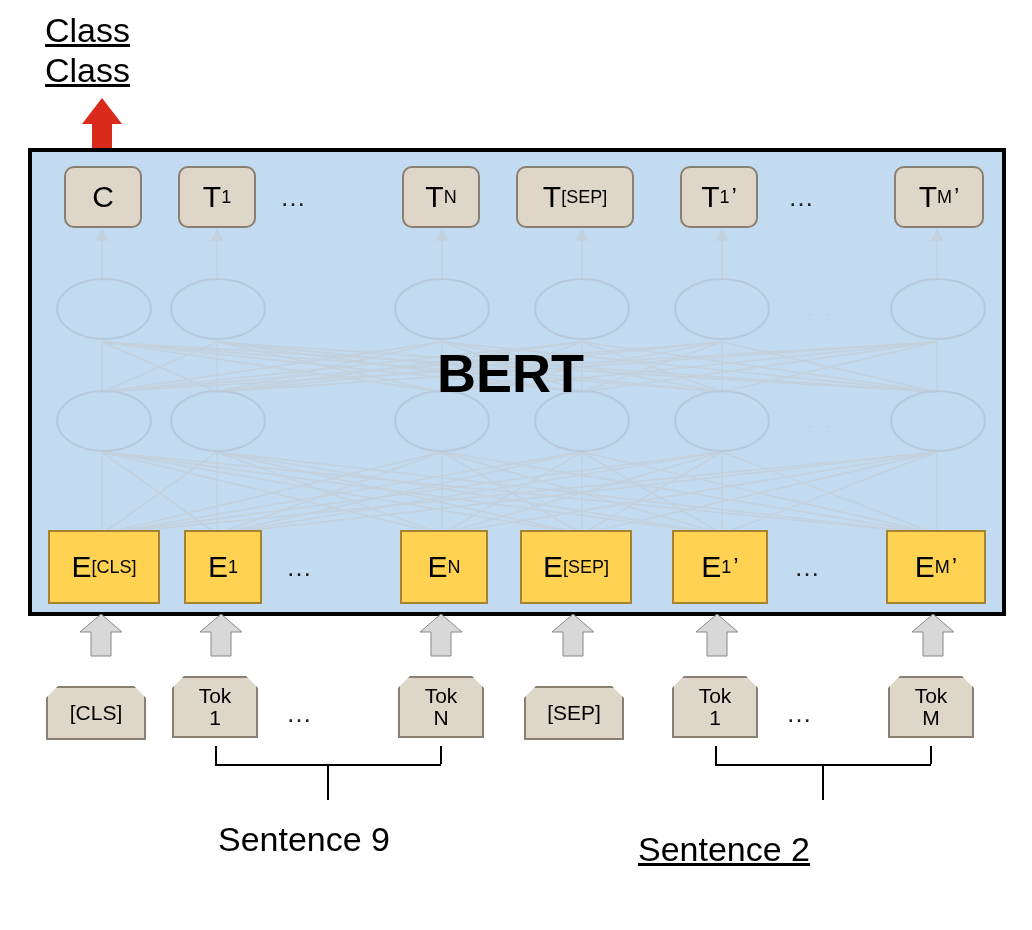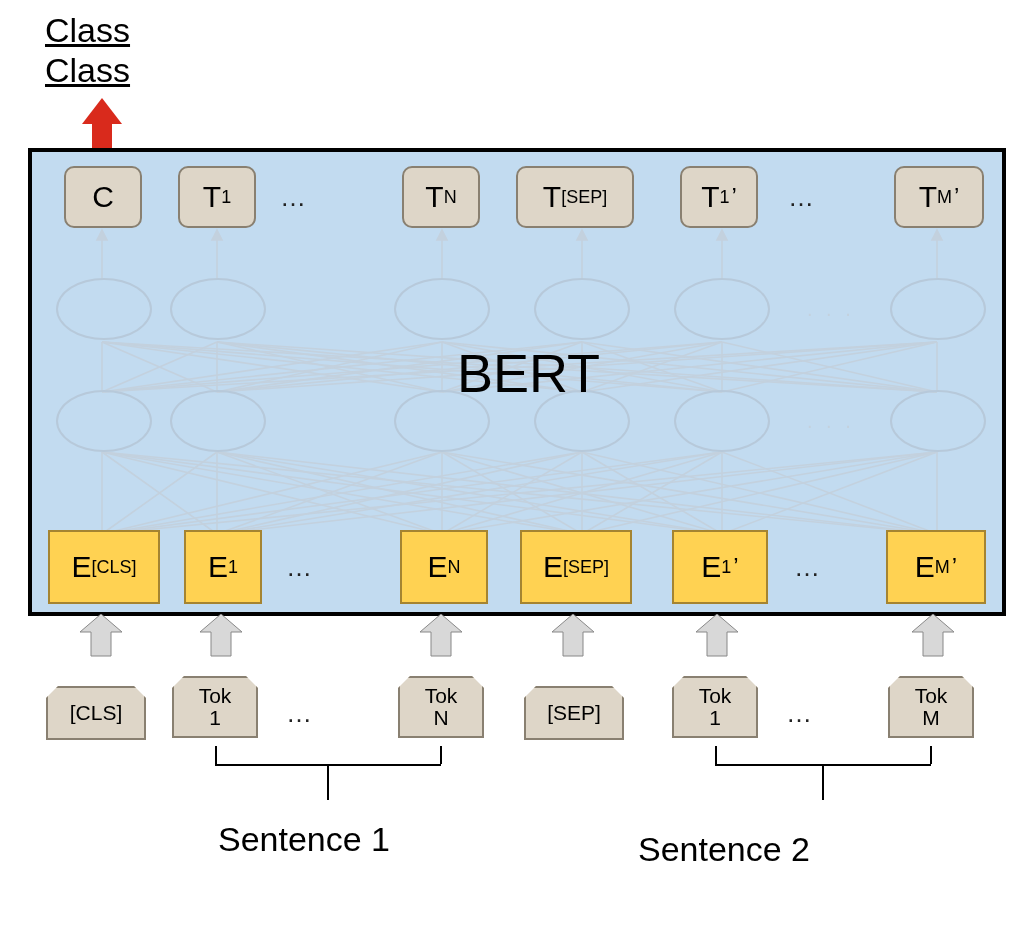"BERT" .bert-label { font-weight: 400 -> 700; margin-left: 20px -> none }
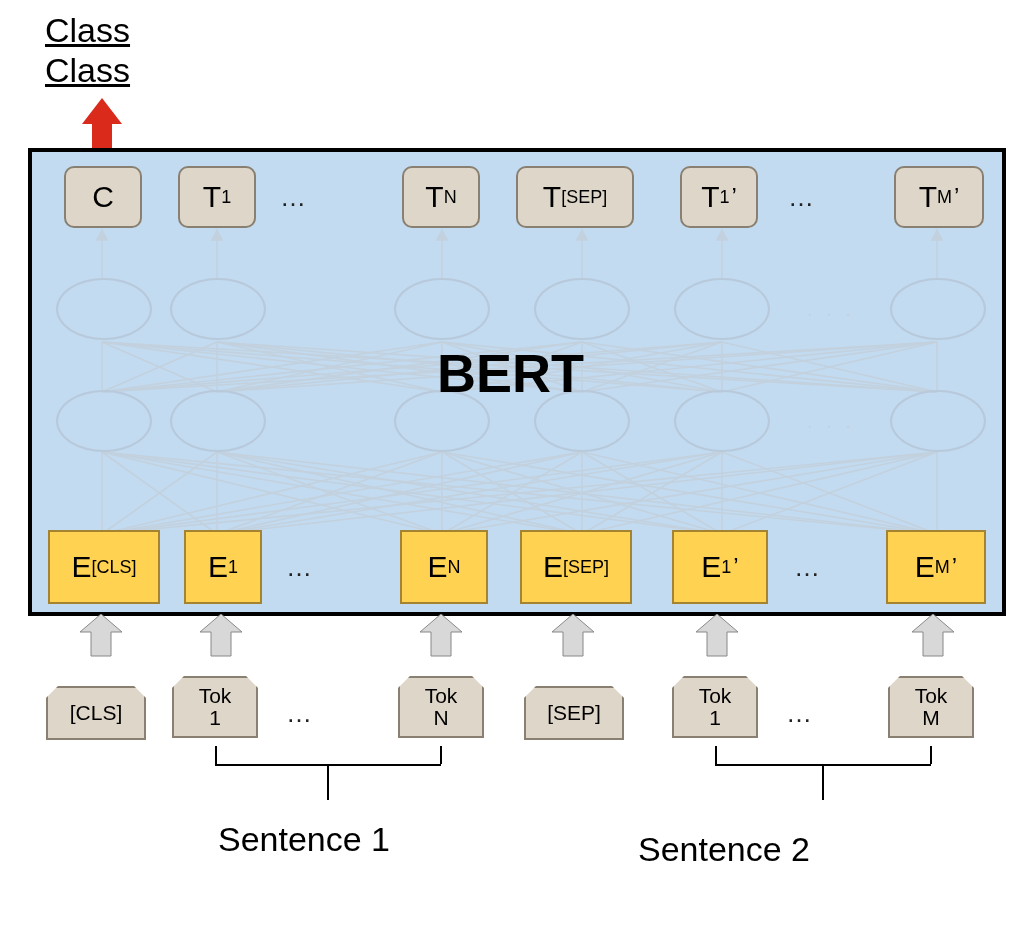"Sentence 1" div.sentence-label { text: 1 -> 9 }
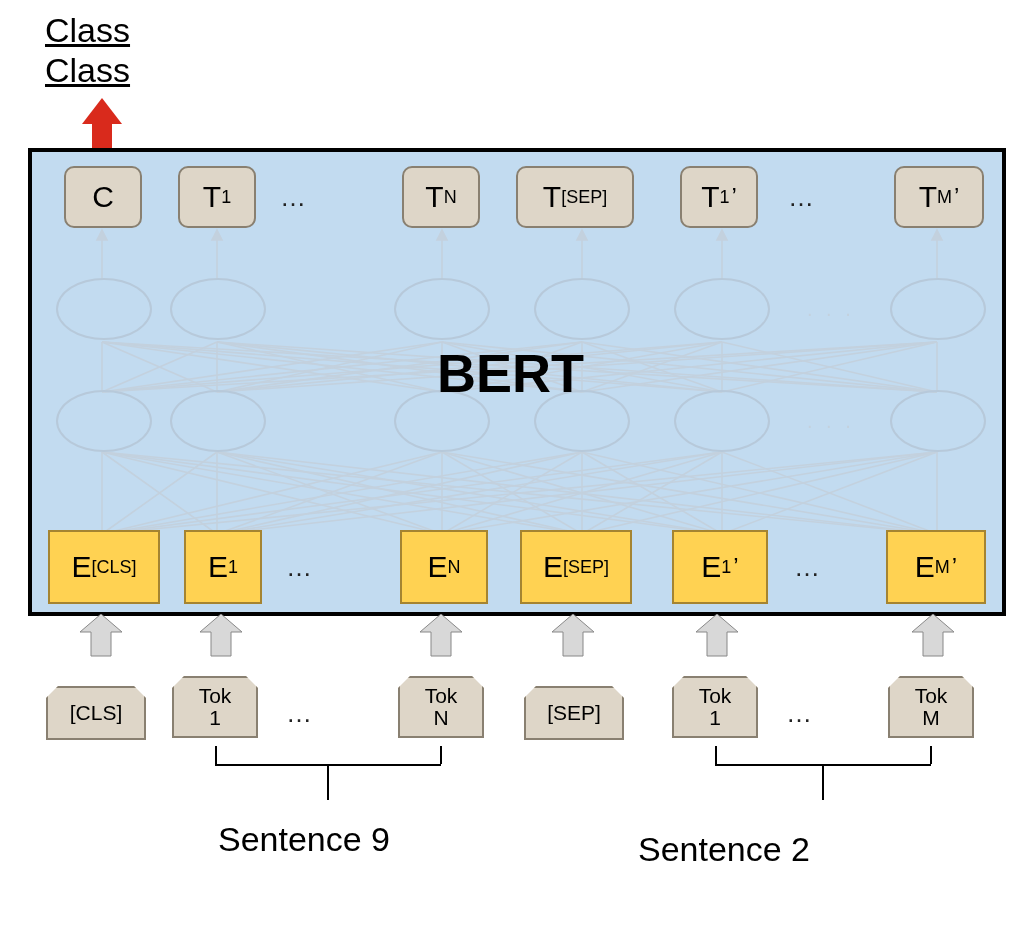"Sentence 2" div.sentence-label { text-decoration: none -> underline }
